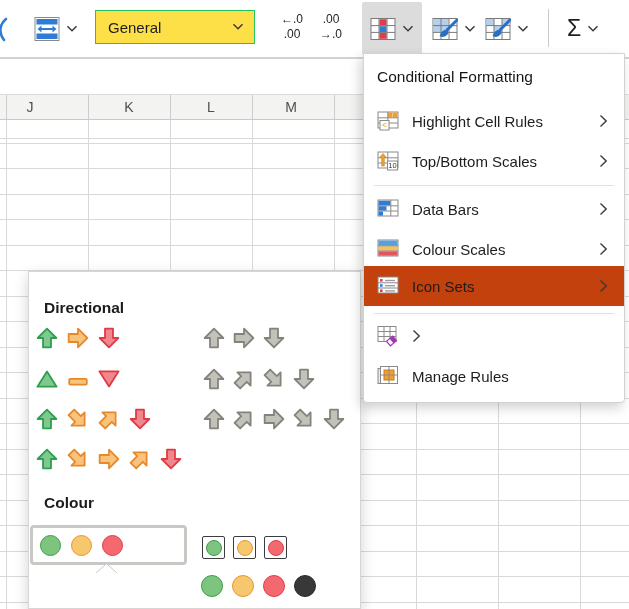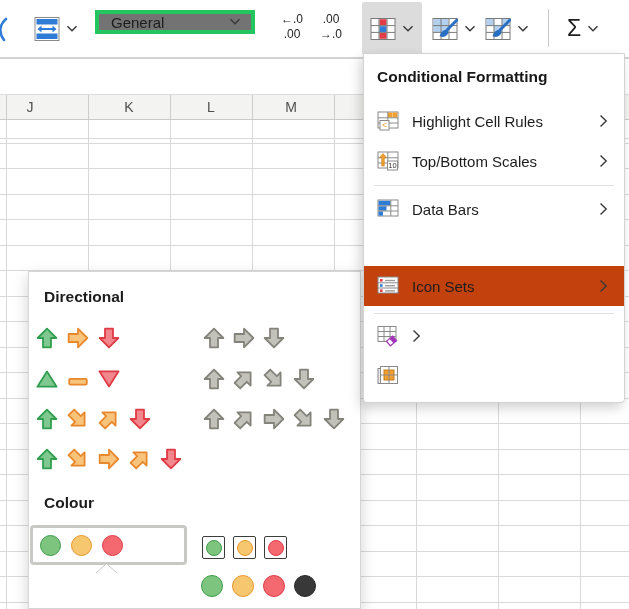"General" .combo { background: #737373 -> #fde047; border: 4px solid #22c55e -> 1px solid #22c55e; height: 24px -> 34px }
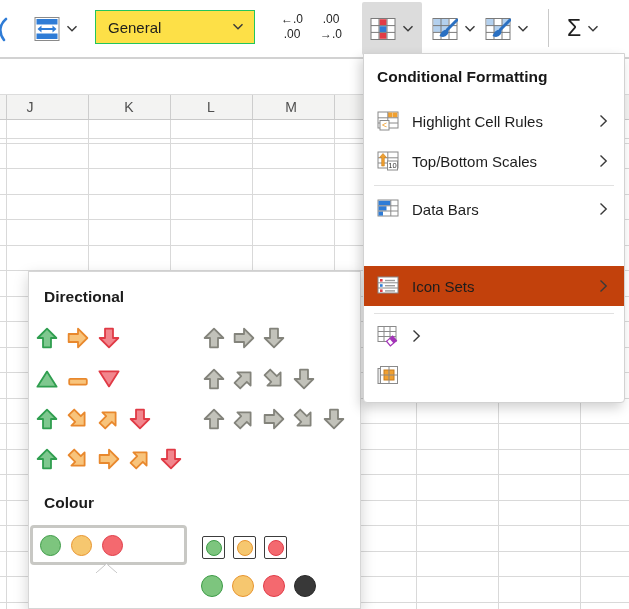"Conditional Formatting" .mtitle { font-weight: 700 -> 400 }
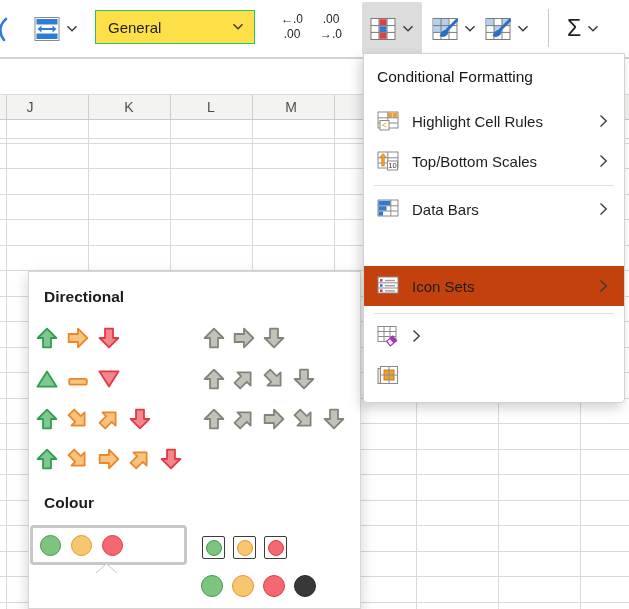"Colour Scales" div.mi { html: none -> <div> <span> <svg> <rect></rect> <rect></rect> <rect></rect> <rect></rect> <line></line> <line></line> </svg> </span> <span>Colour Scales</span> <span> <svg> <path></path> </svg> </span> </div> }
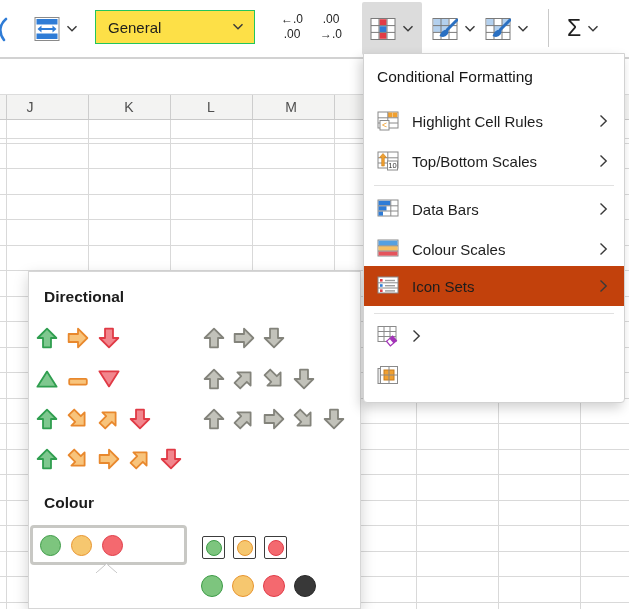"Directional" div.sectitle { top: 16px -> 27px }
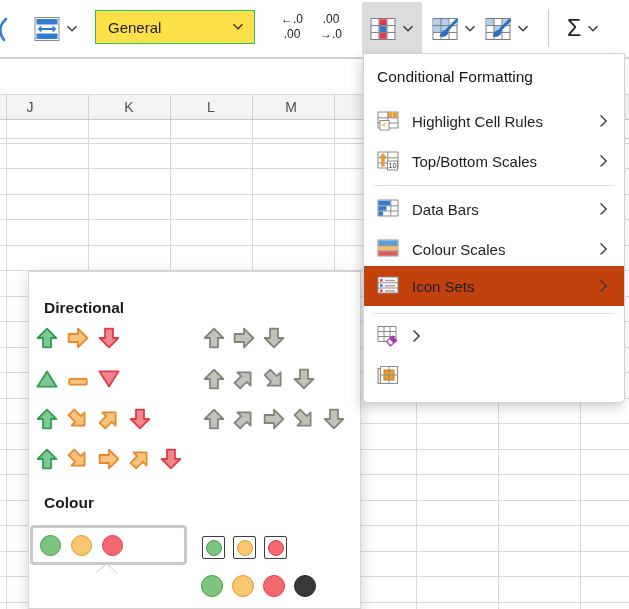"Manage Rules" span.mil { html: none -> <span>Manage Rules</span> }
